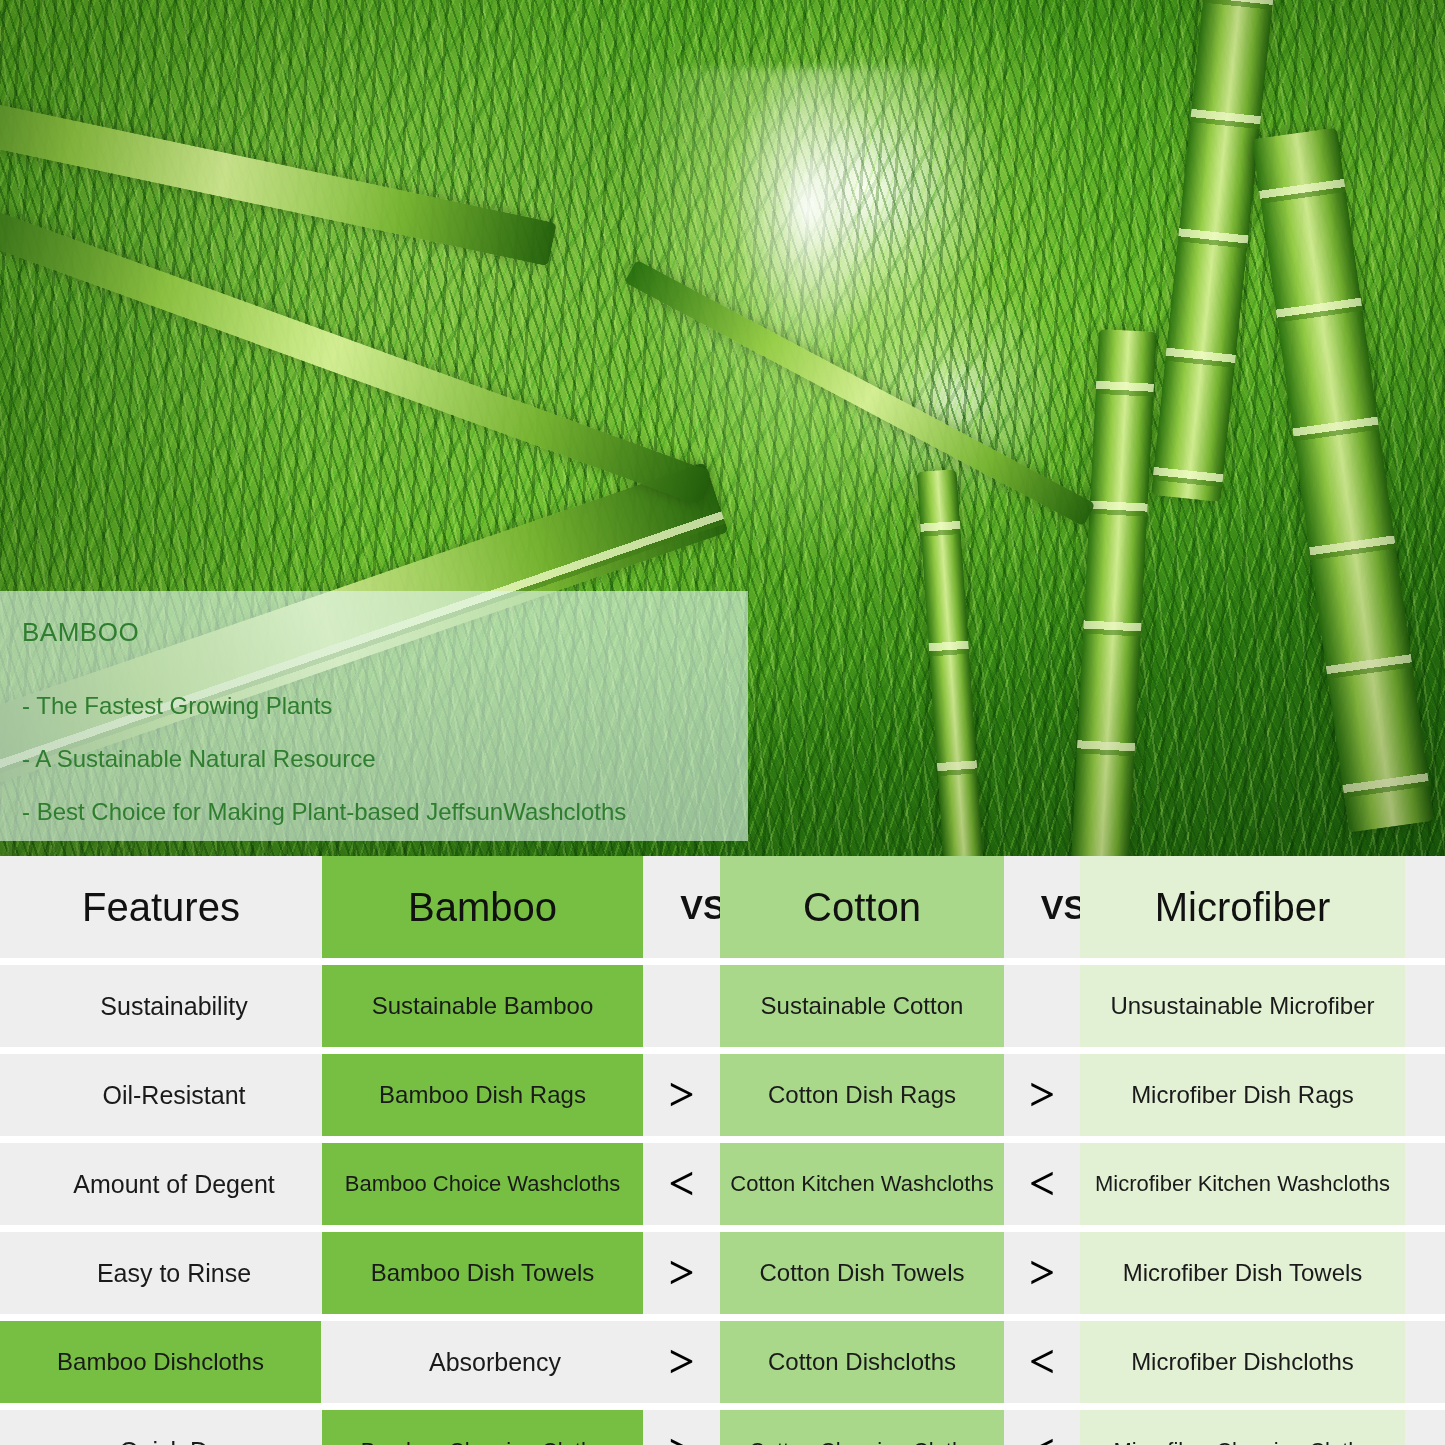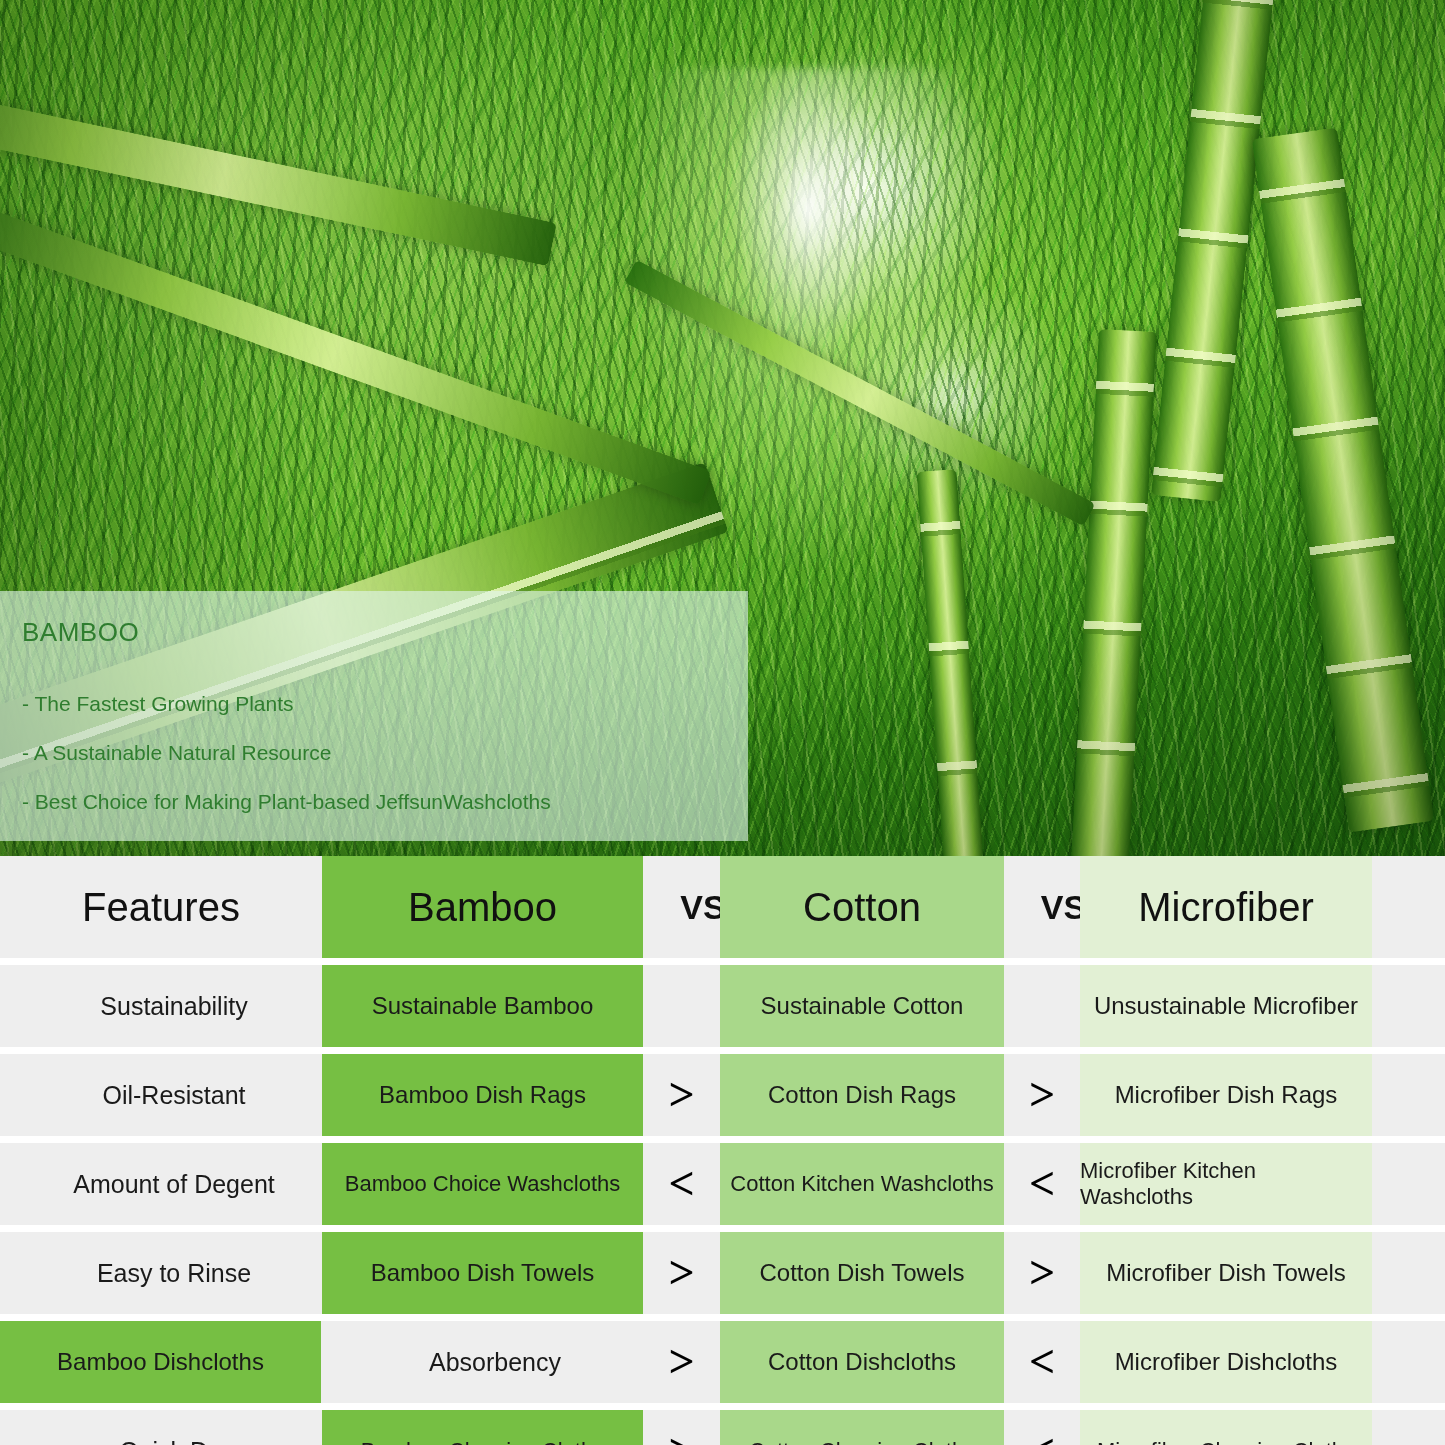"- The Fastest Growing Plants" #bamboo-panel .bp-line { font-size: 21px -> 24px }
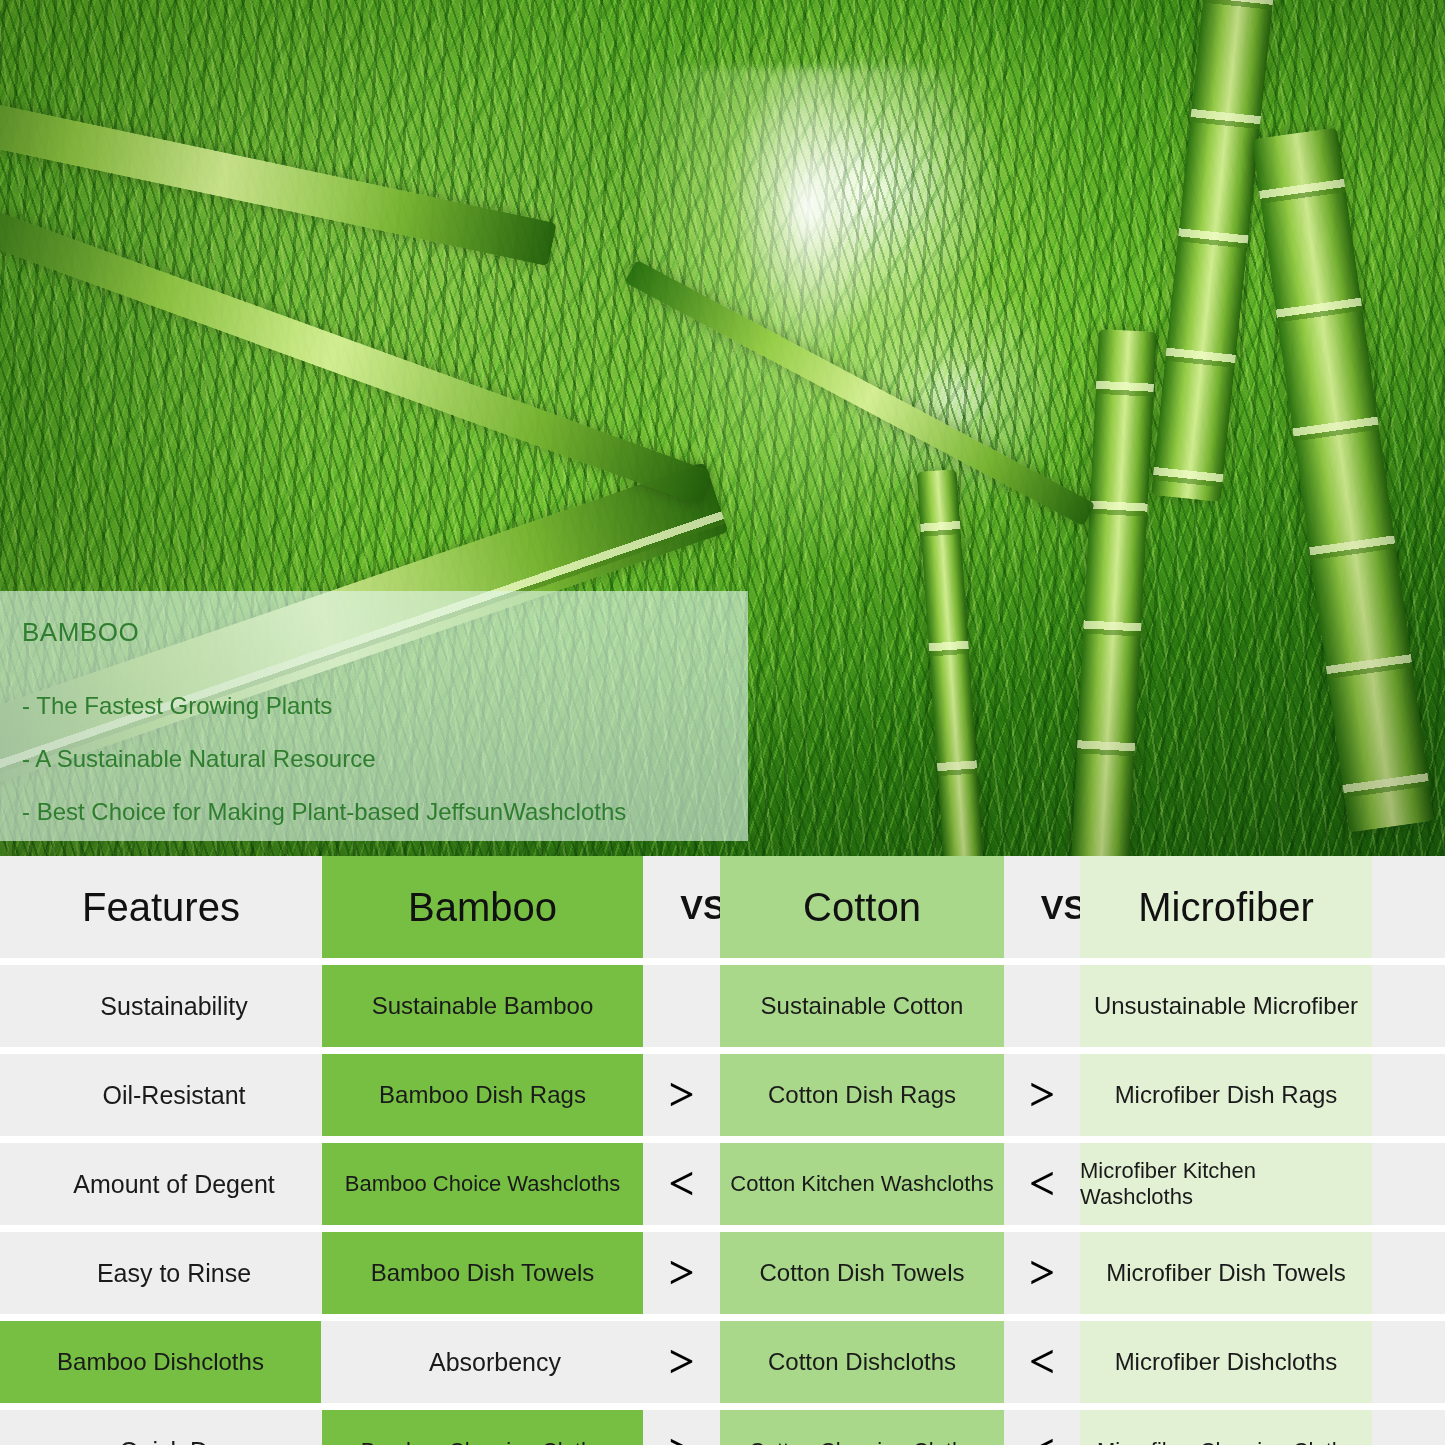"Features" .cell { text-align: left -> right }
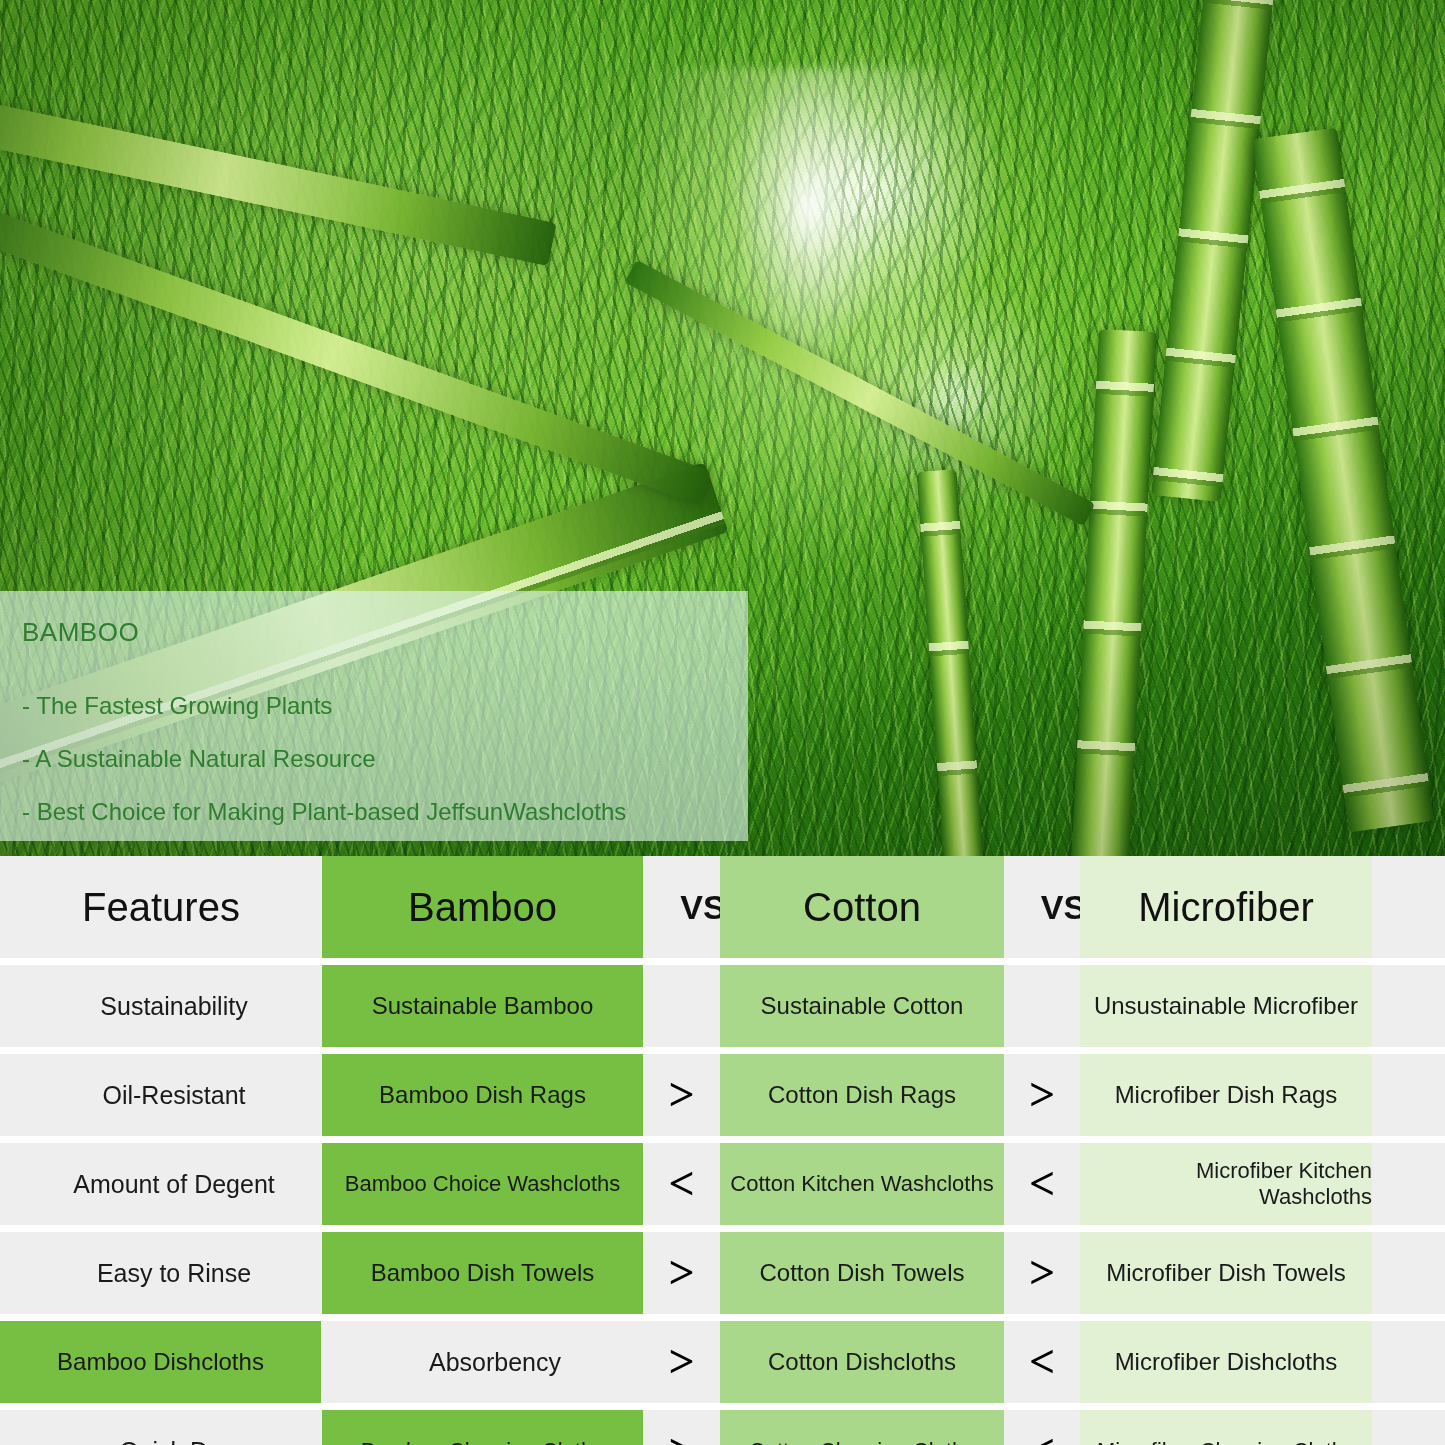"Microfiber" .c-micro { width: 292px -> 325px }
